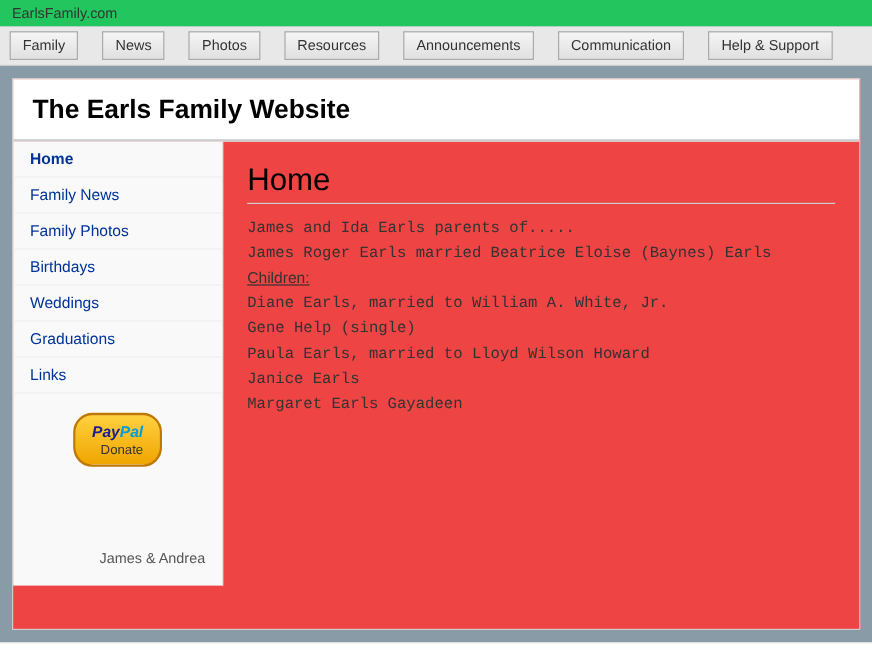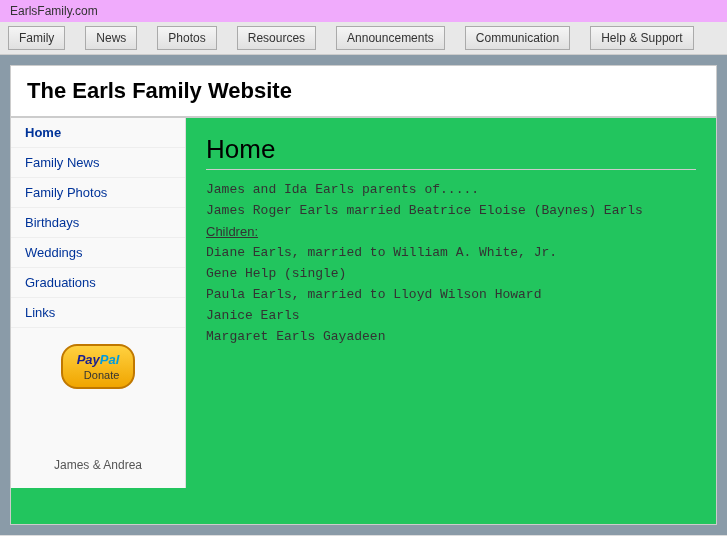"EarlsFamily.com" #top-bar { background-color: #f0abfc -> #22c55e }
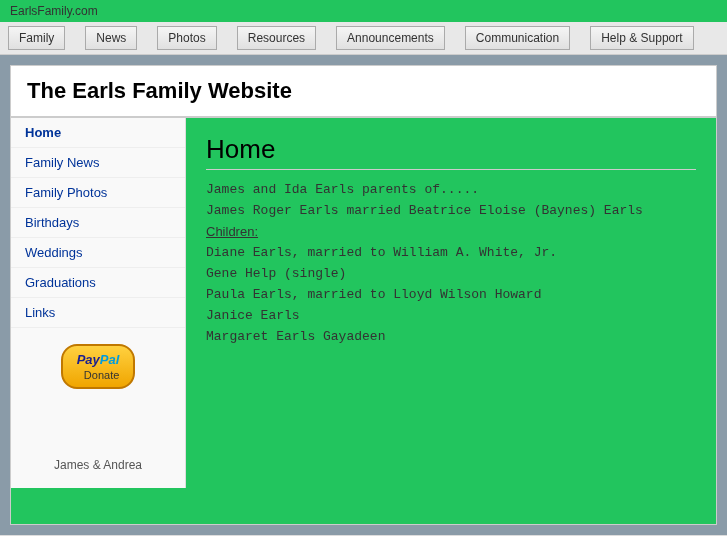"The Earls Family Website" #page-wrapper { background: #22c55e -> #ef4444 }
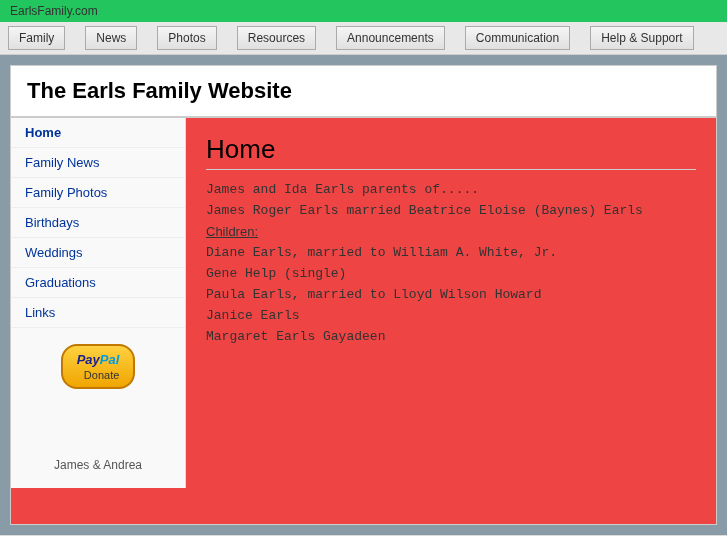"James & Andrea" #sidebar-bottom { text-align: center -> right }
